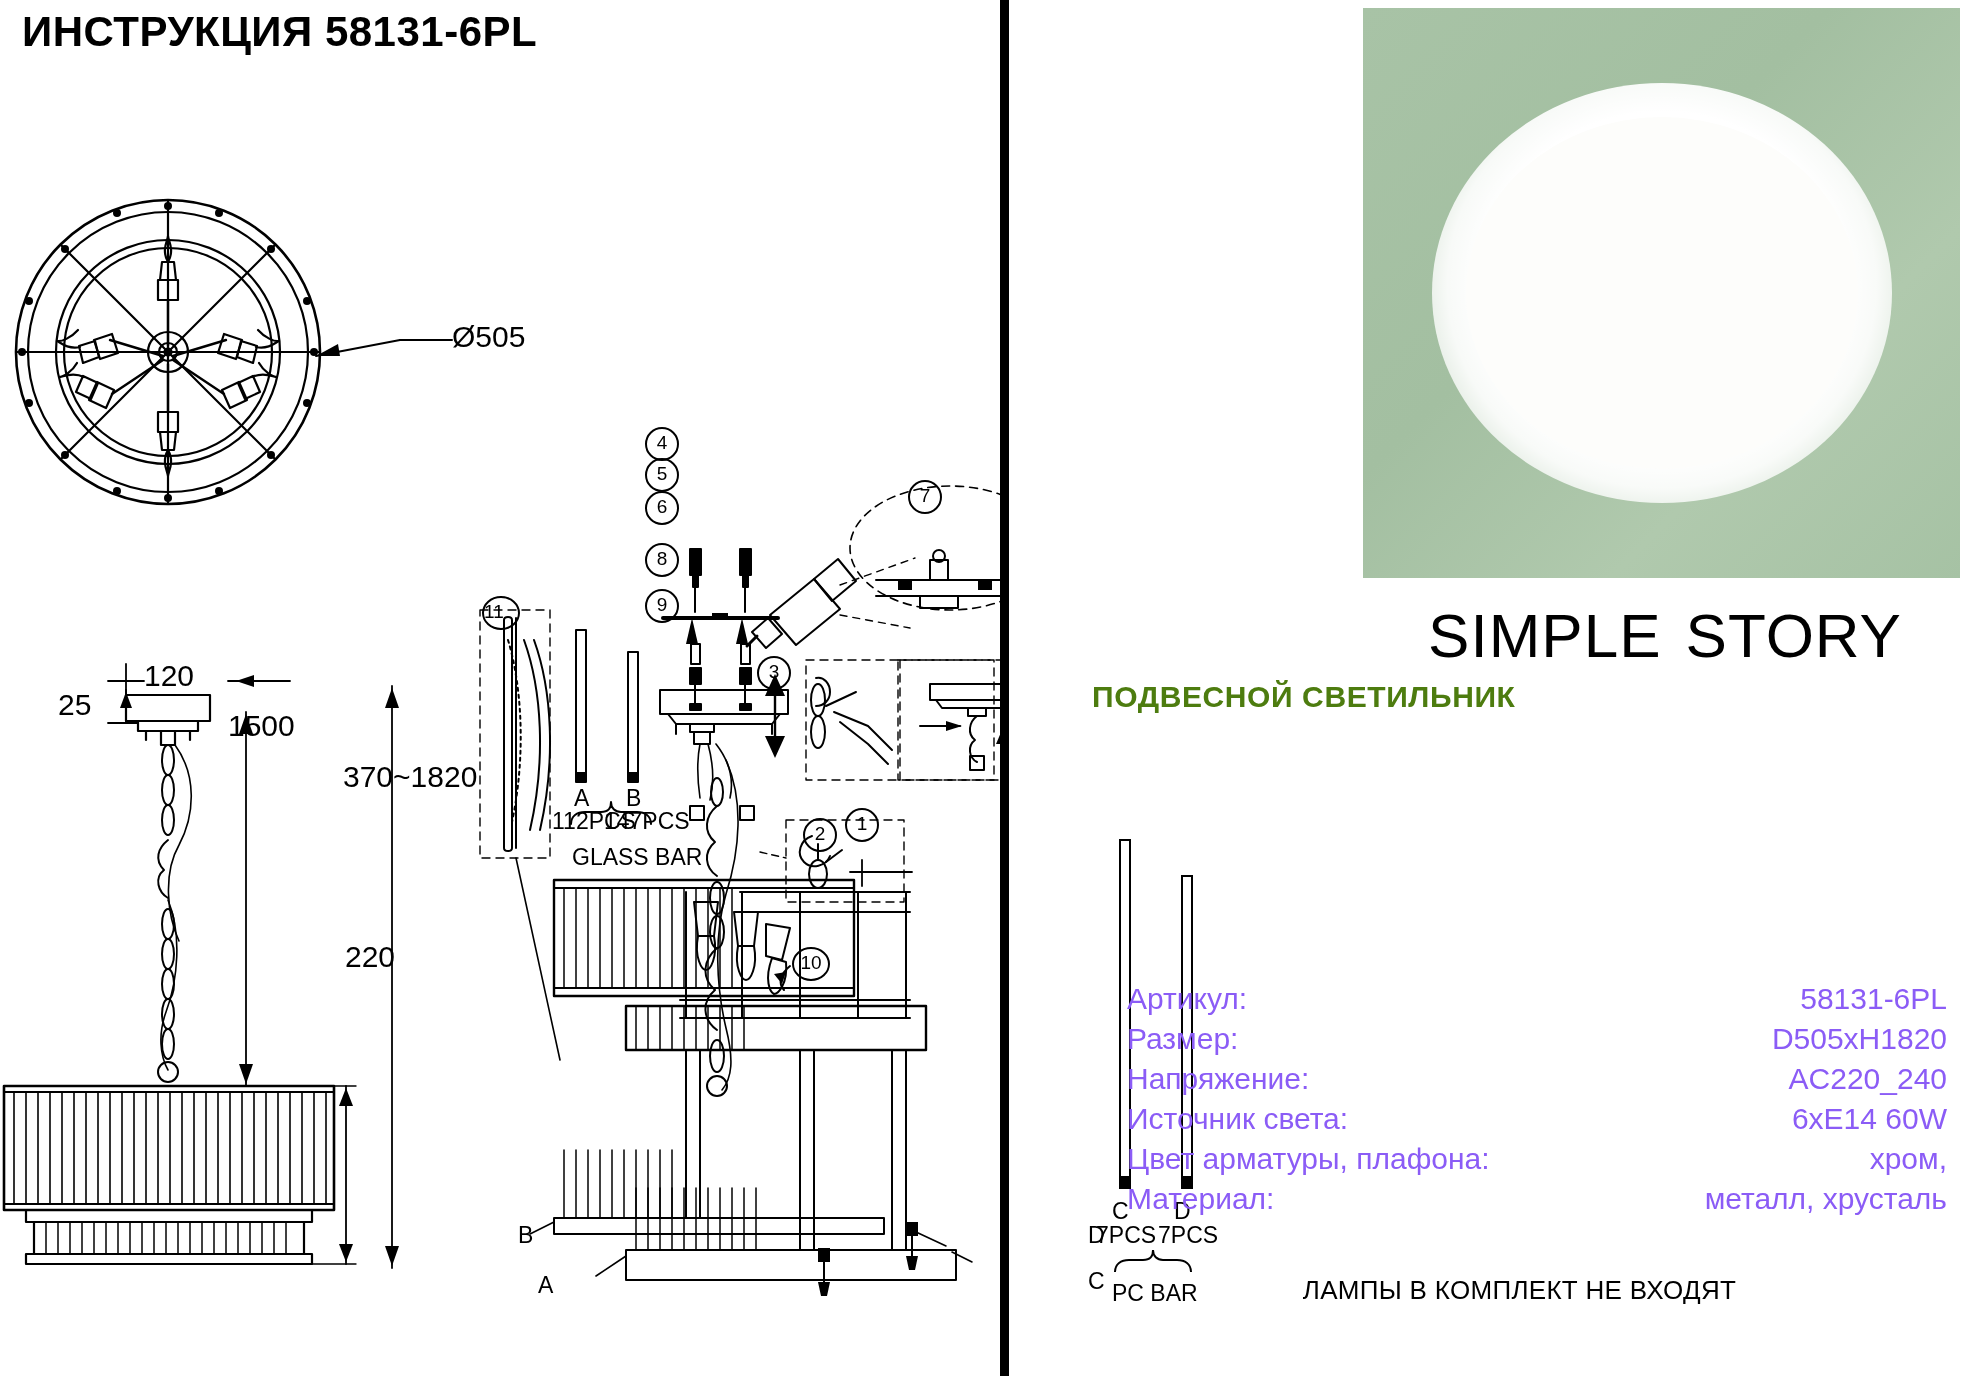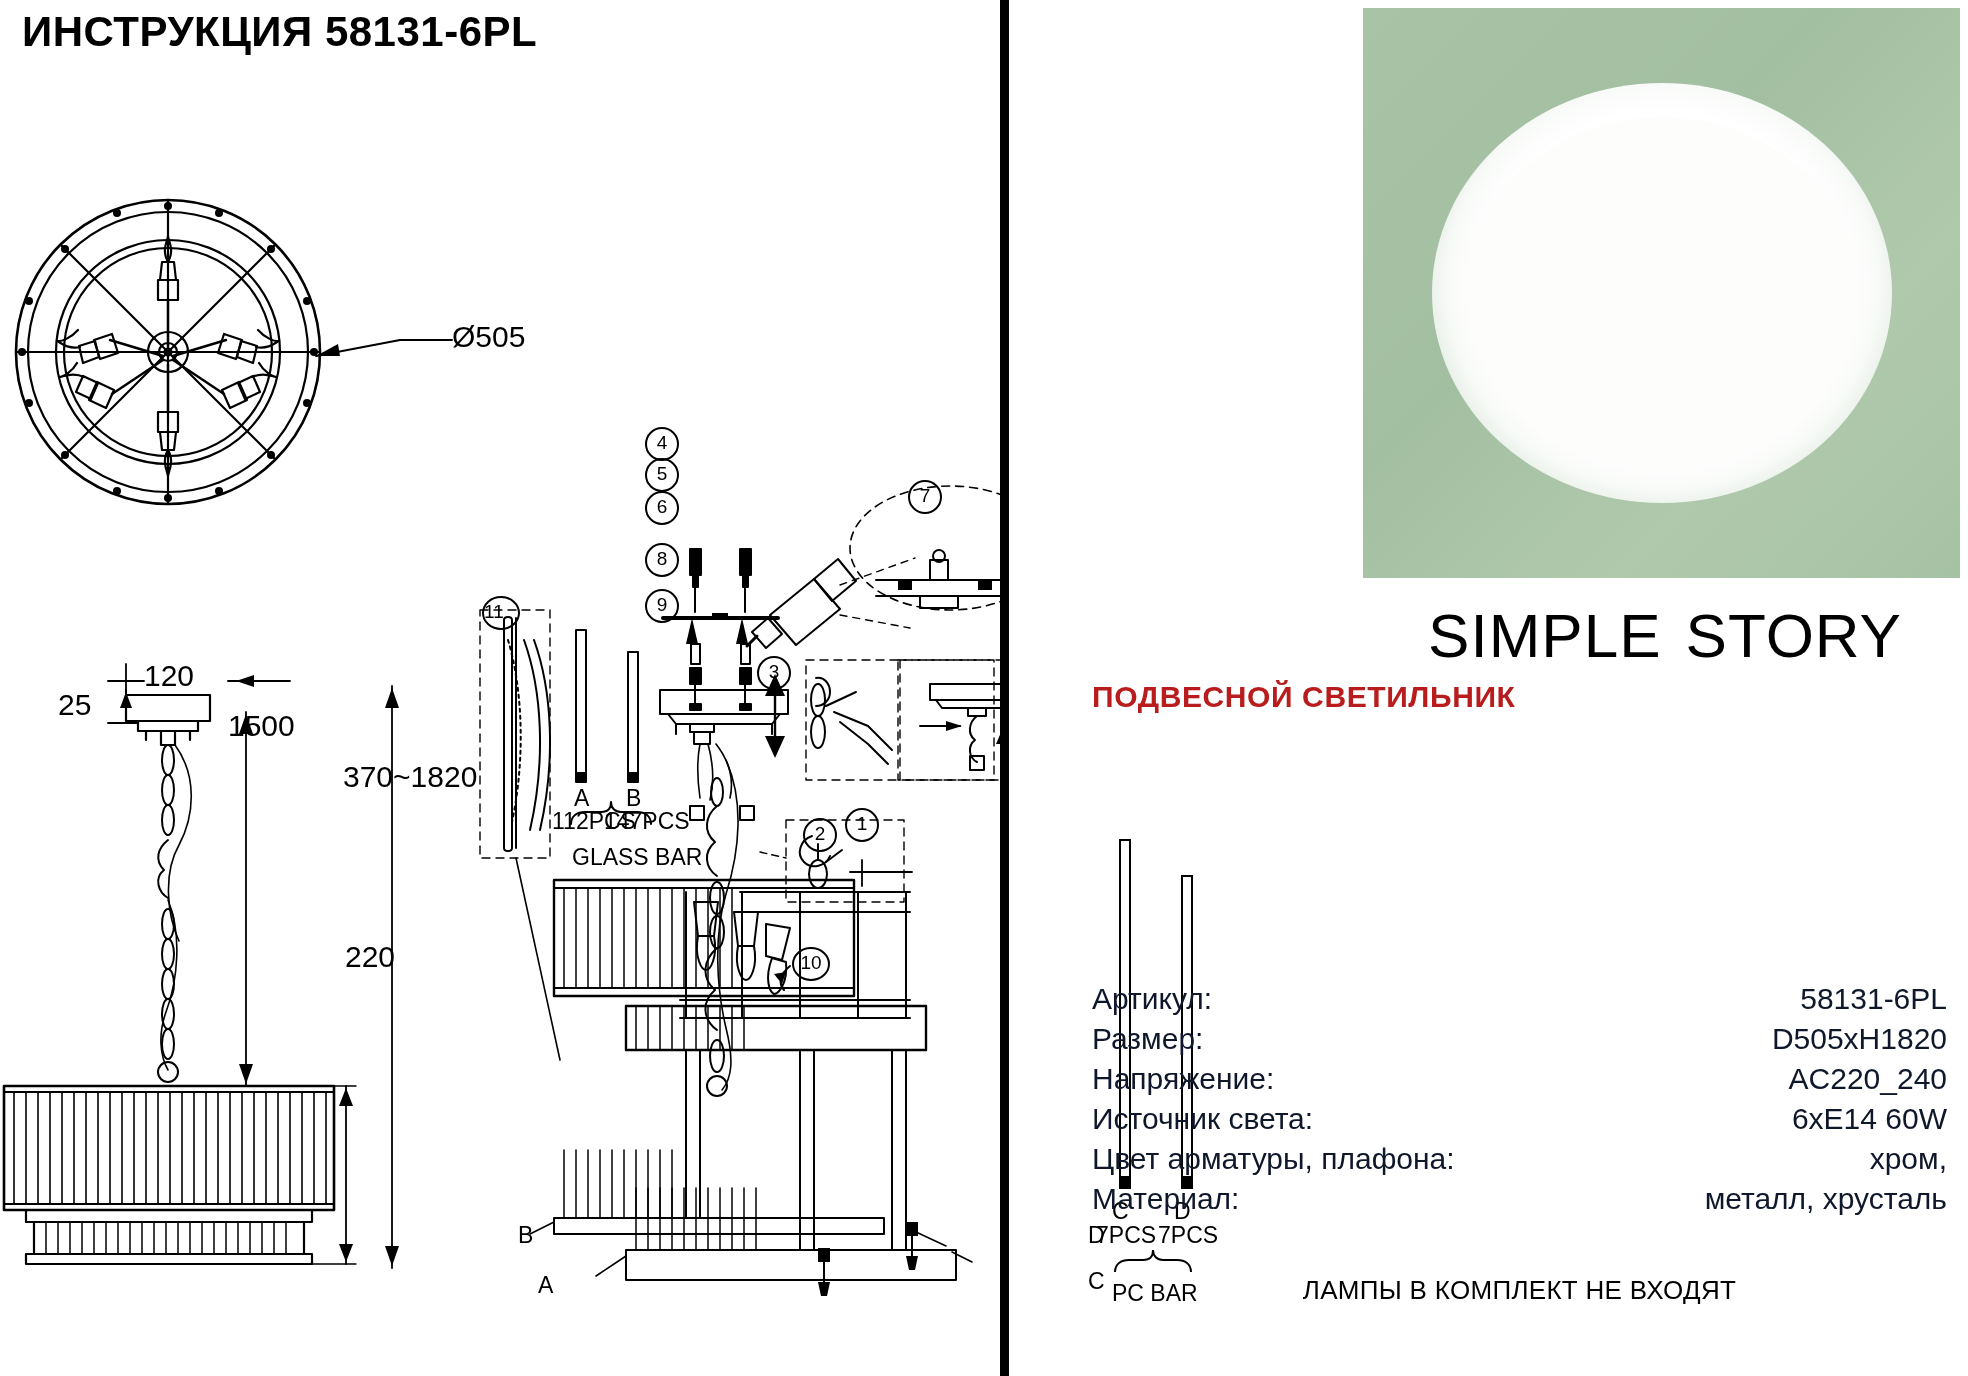"ПОДВЕСНОЙ СВЕТИЛЬНИК" .product-type { color: #b91c1c -> #4d7c0f }
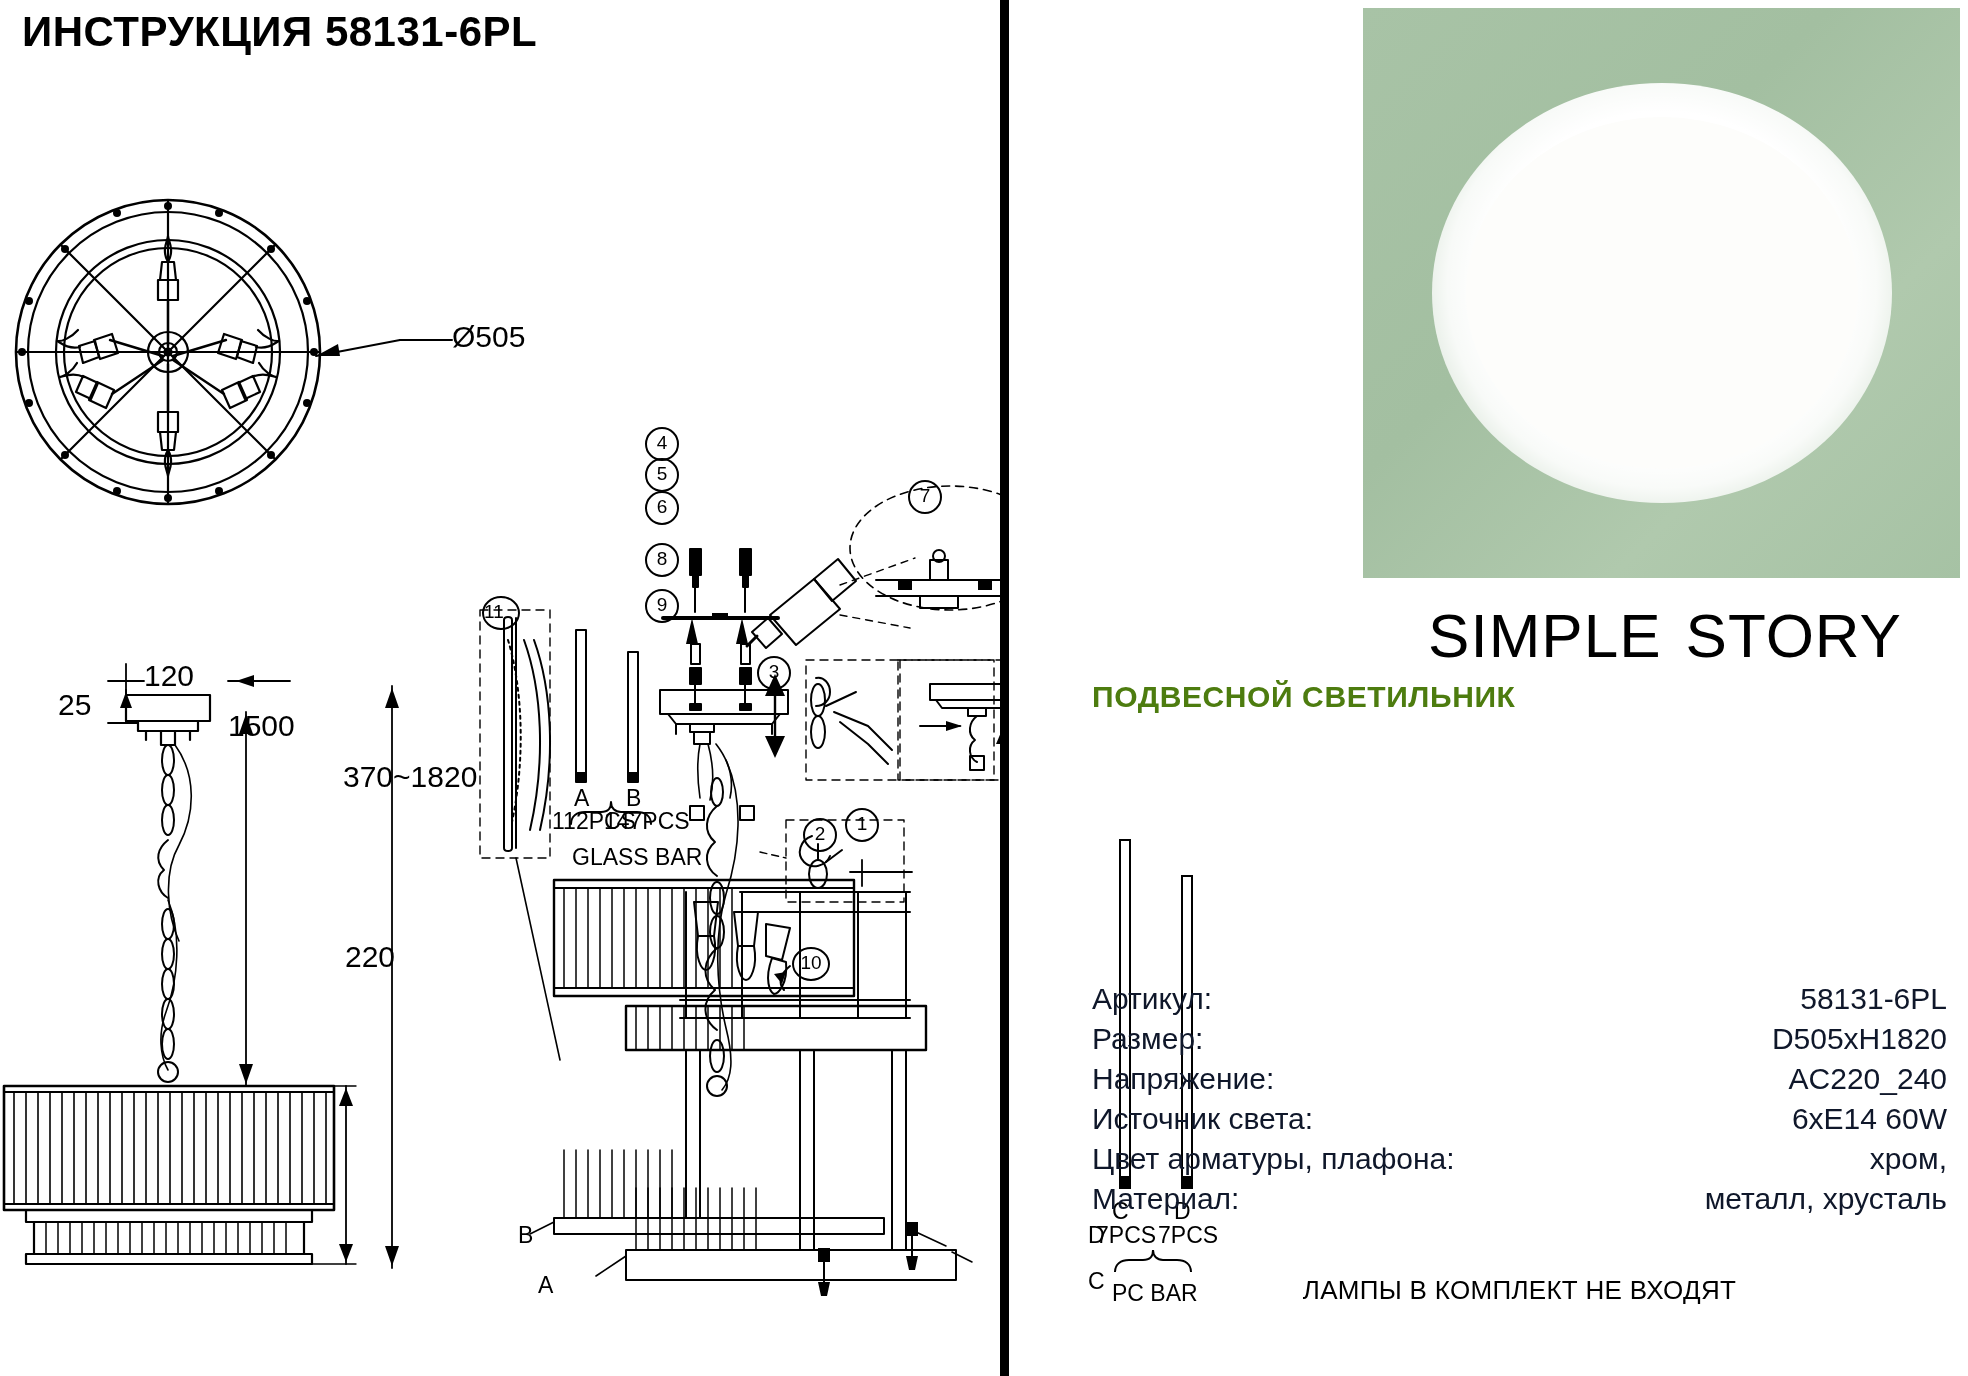"Артикул:" .spec-row { color: #0f172a -> #8b5cf6; margin-left: none -> 35px }
